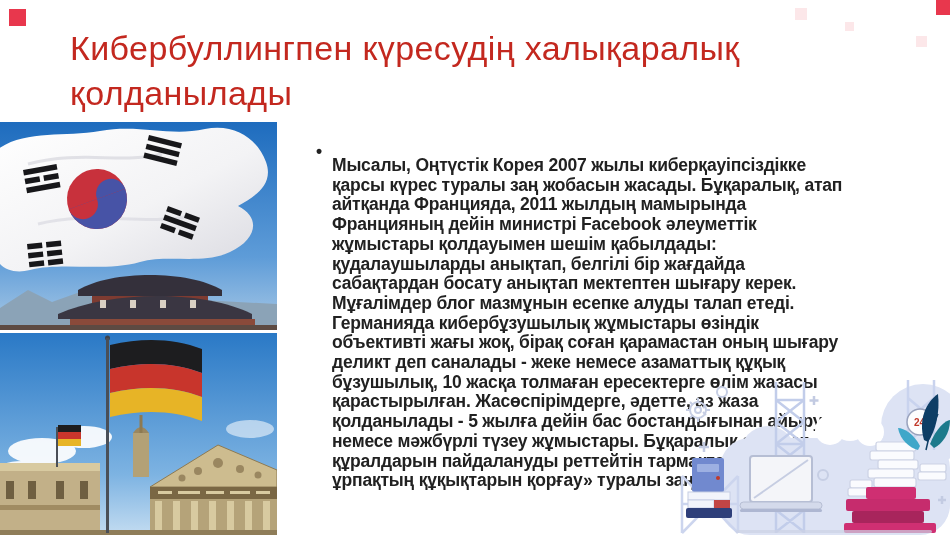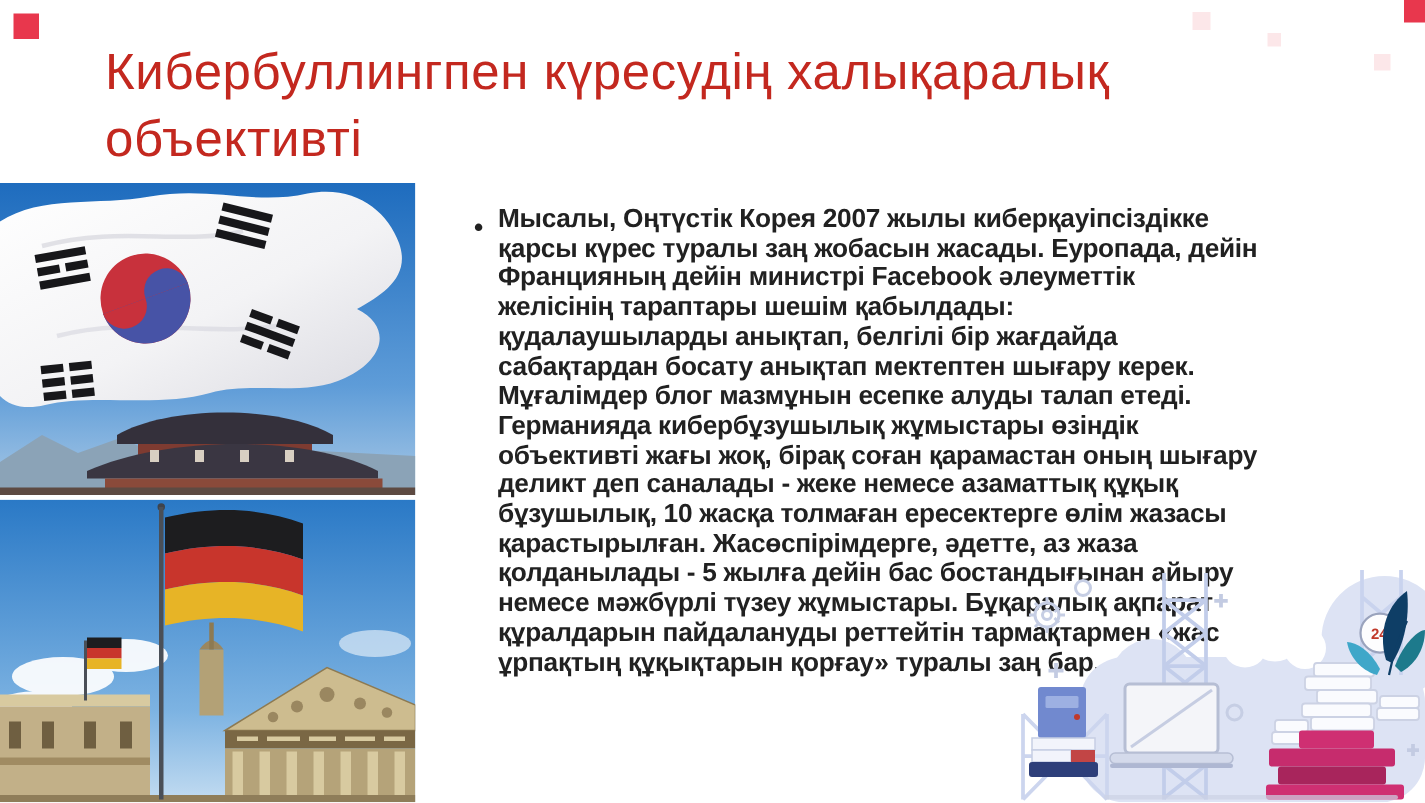"объективті" div { text: объективті -> қолданылады }
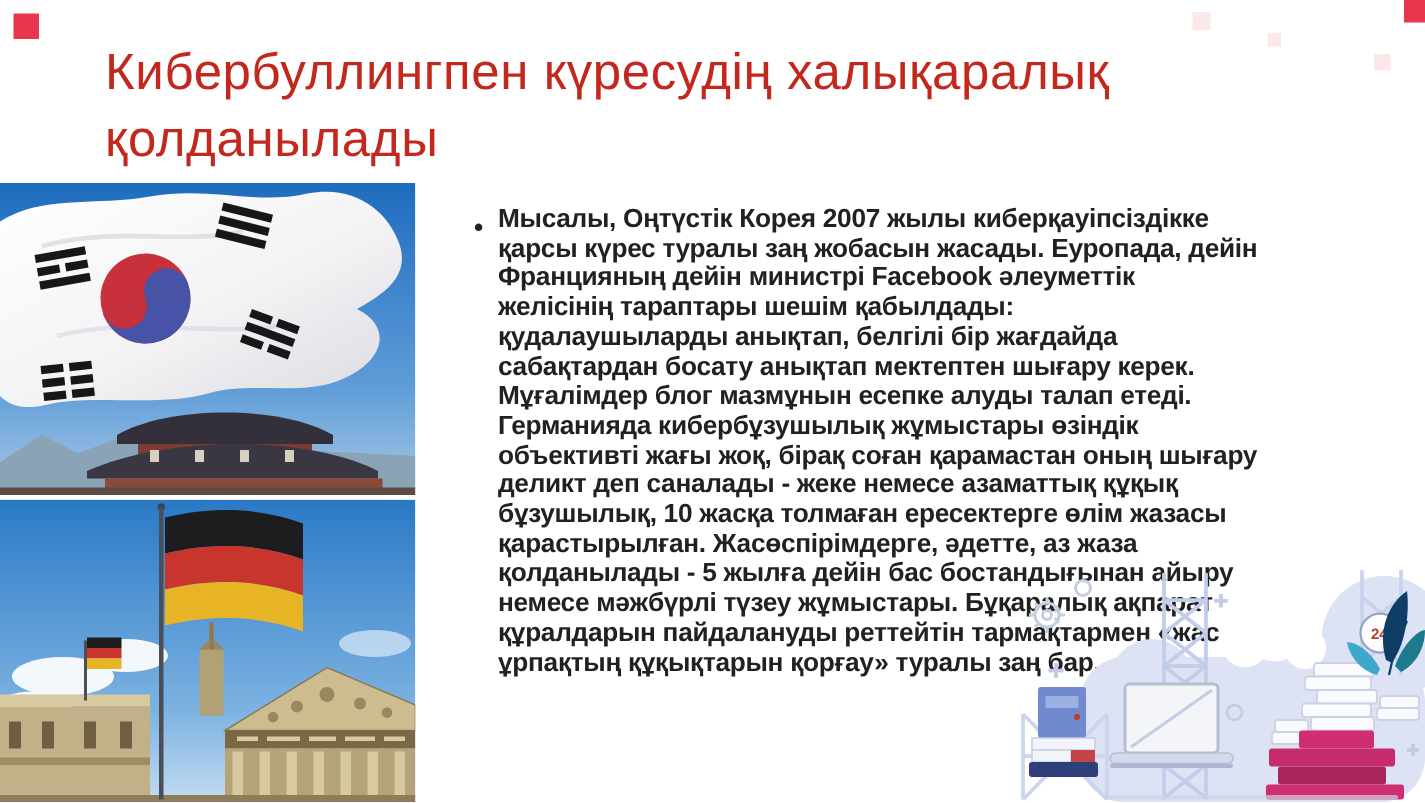"Мысалы, Оңтүстік Корея 2007 жылы" .body-text { top: 136px -> 156px }
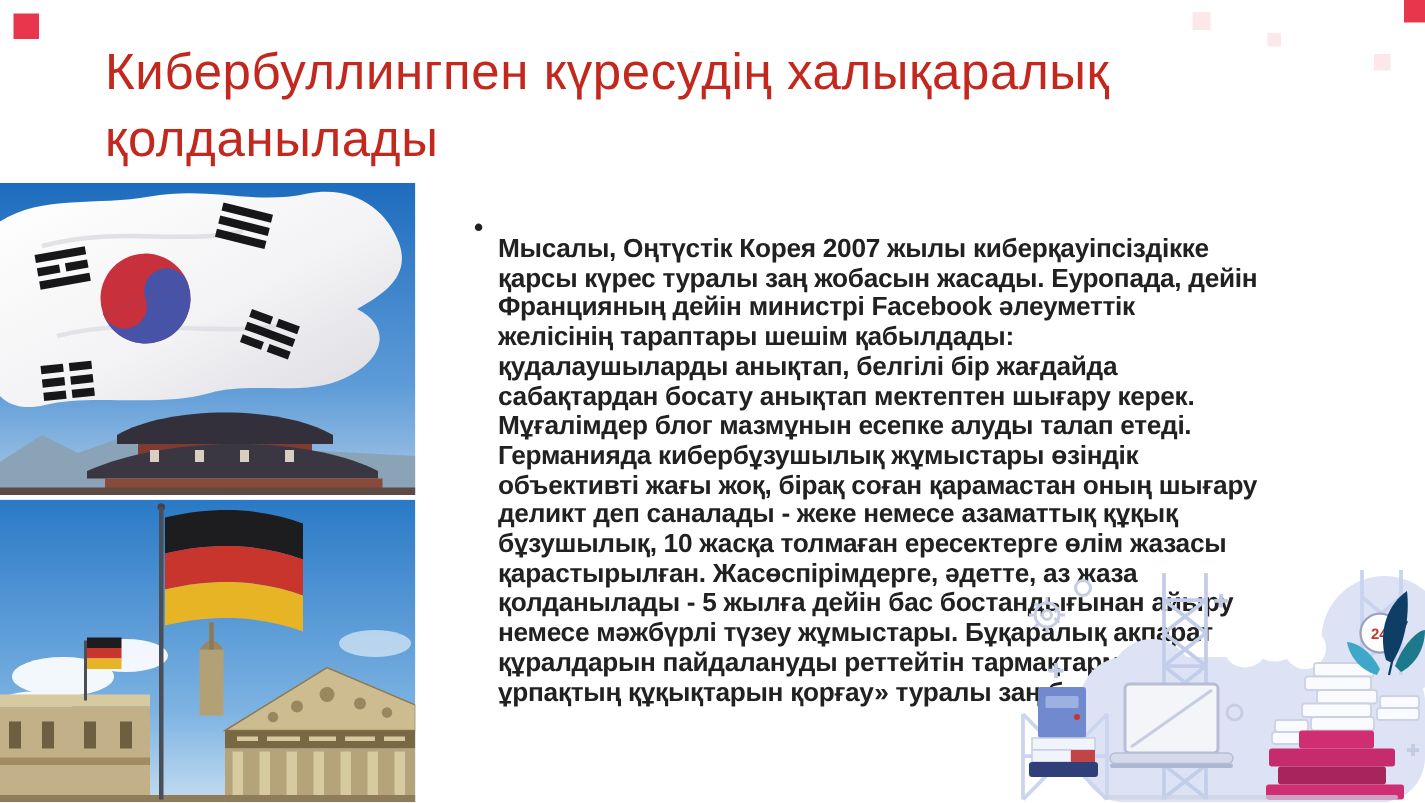"қарсы күрес туралы заң жобасын" div.body-line { text: Еуропада, дейін -> Бұқаралық, атап }
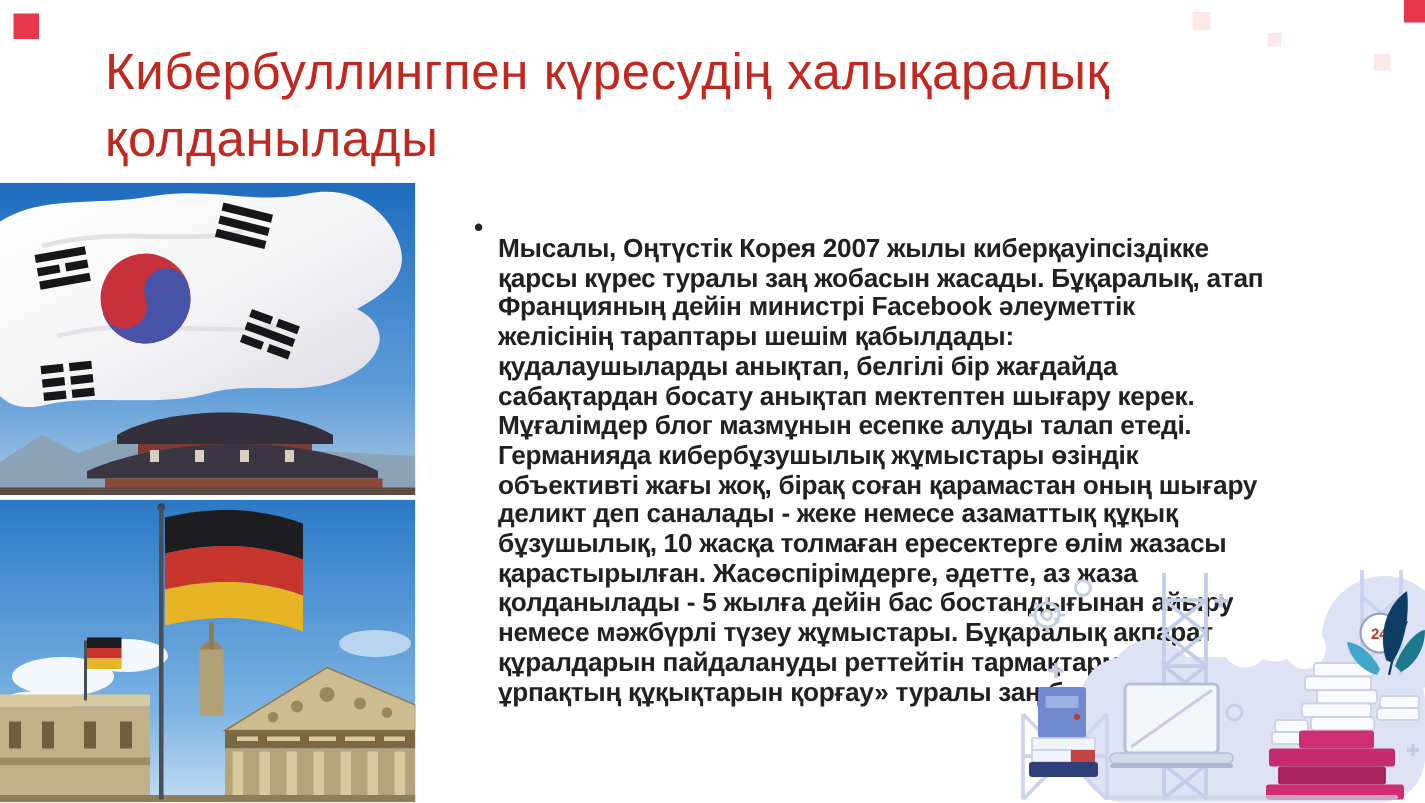"айтқанда Францияда, 2011 жылдың" div.body-line { html: none -> <div>айтқанда Францияда, 2011 жылдың мамырында</div> }
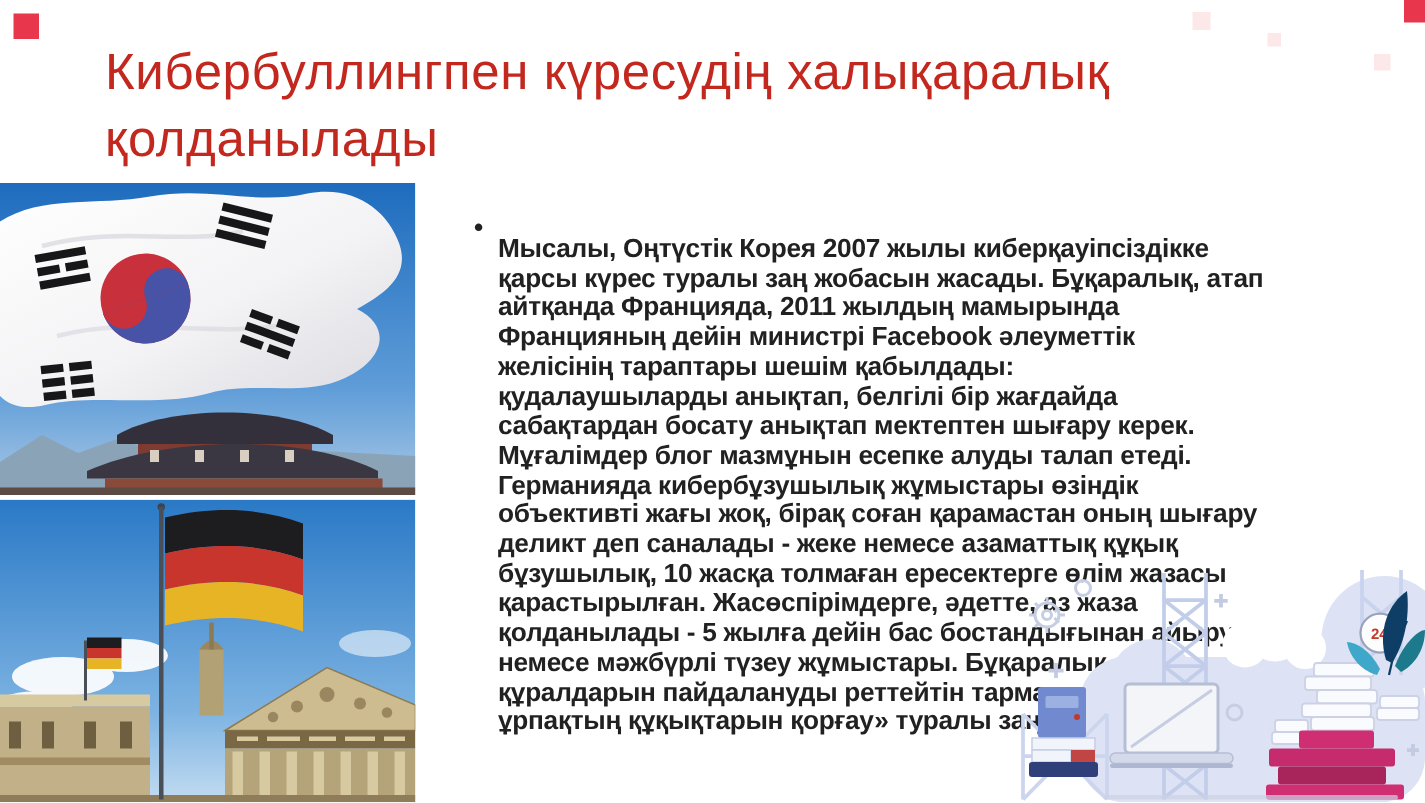"желісінің тараптары шешім қабылдады:" div.body-line { text: желісінің тараптары -> жұмыстары қолдауымен }
